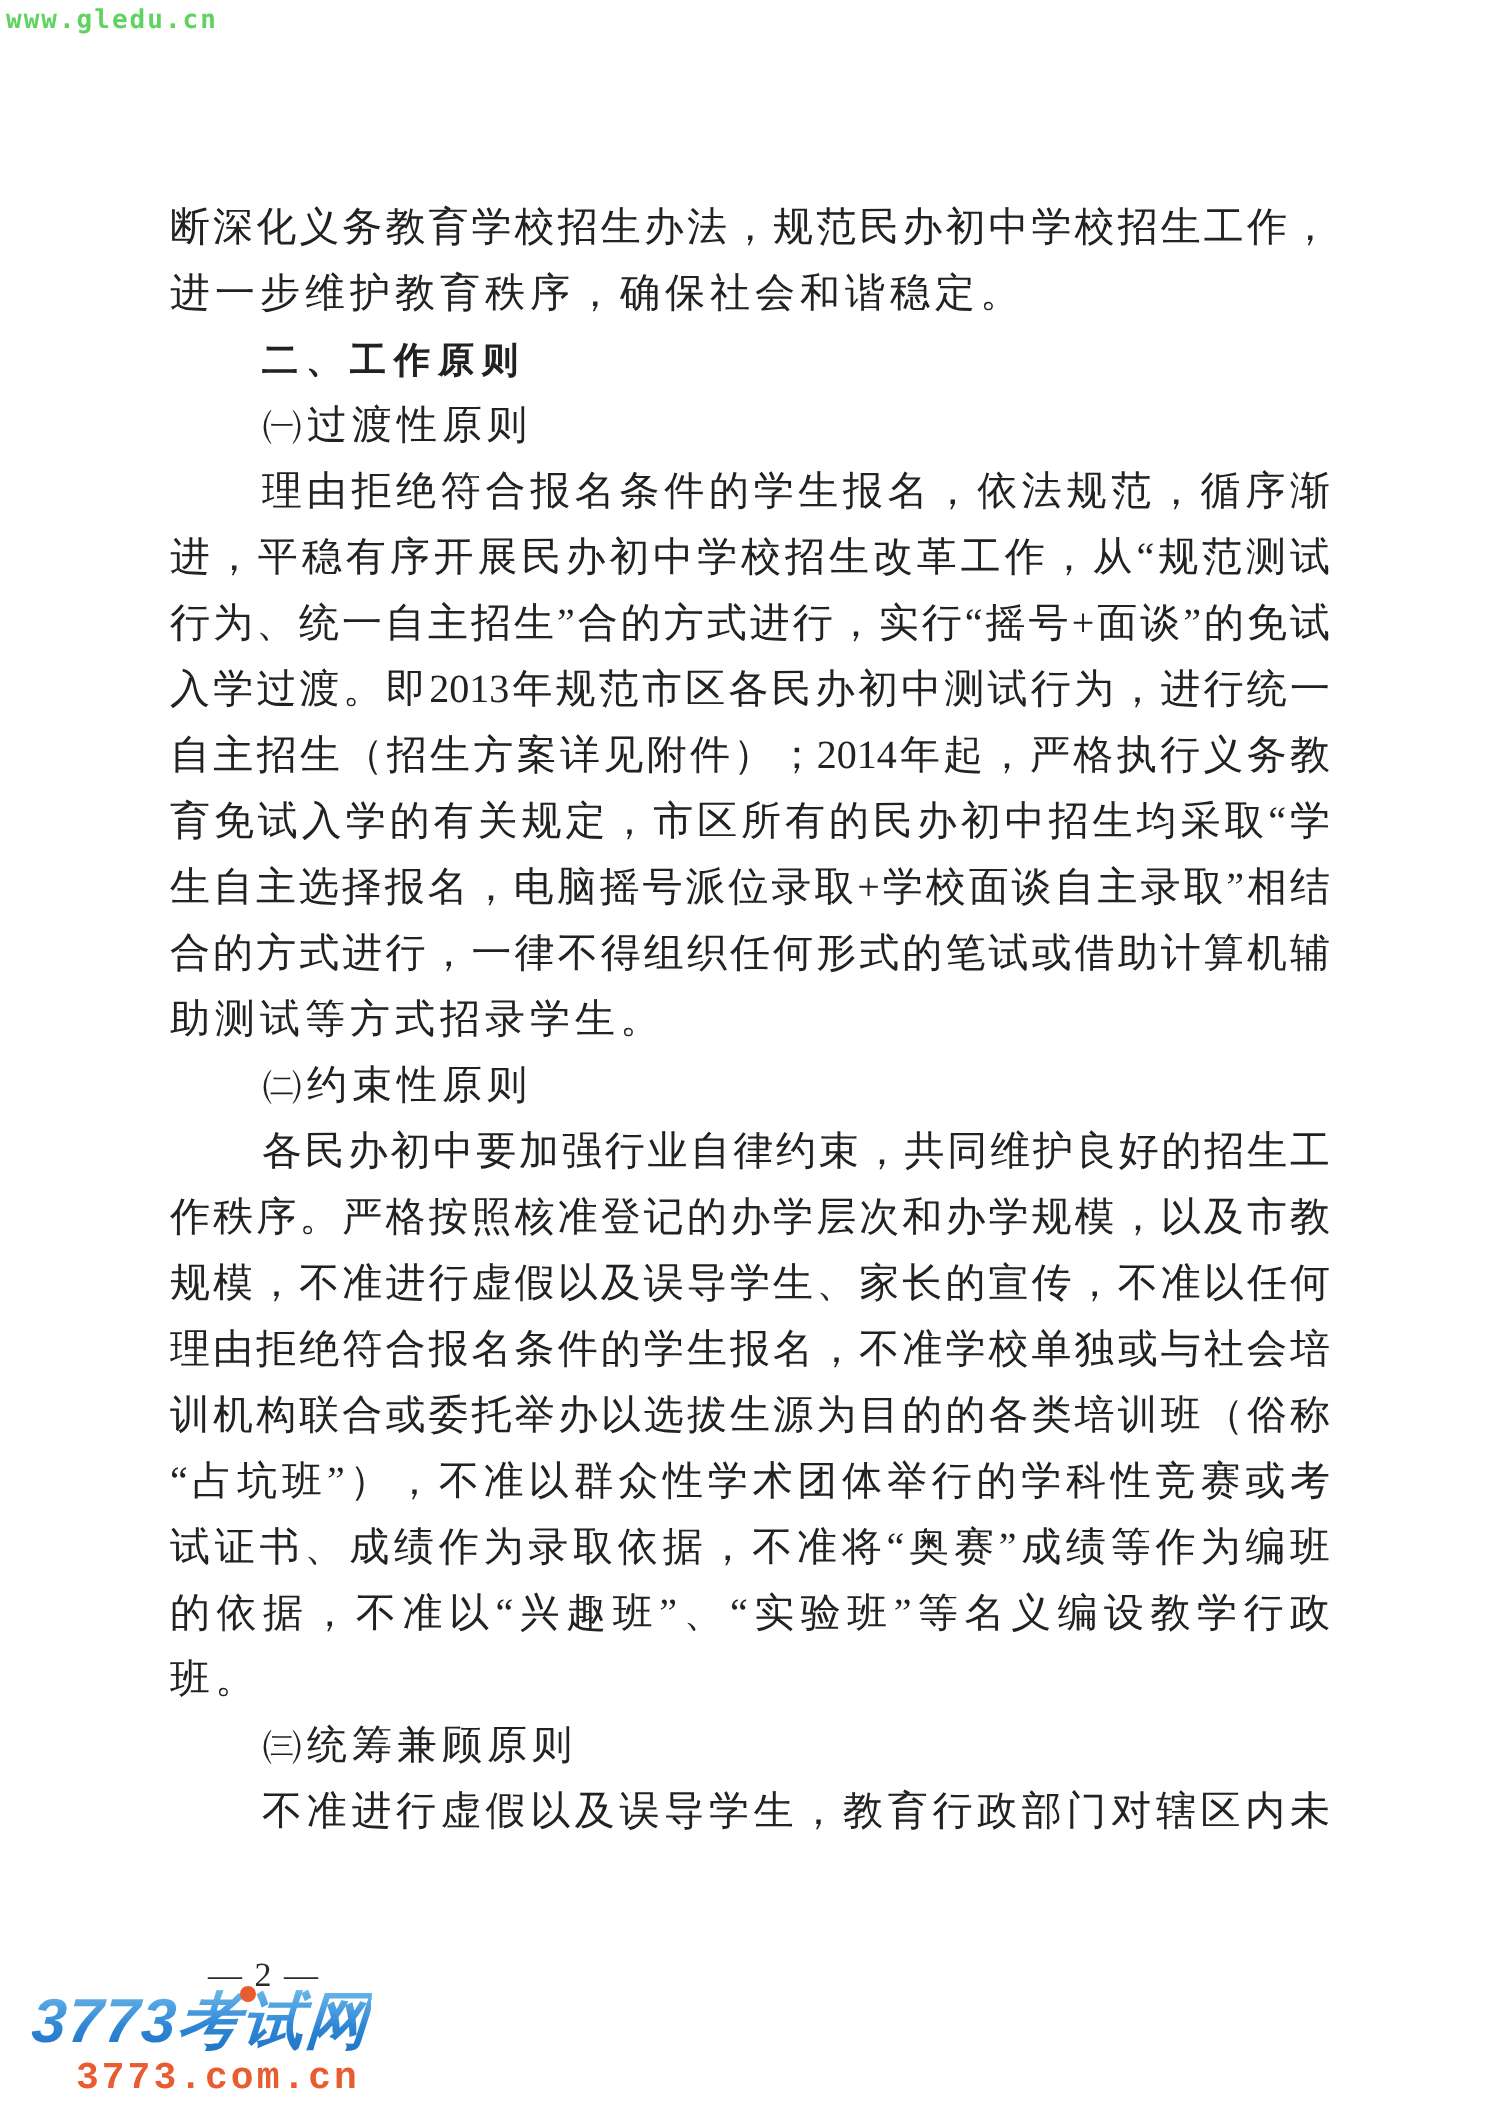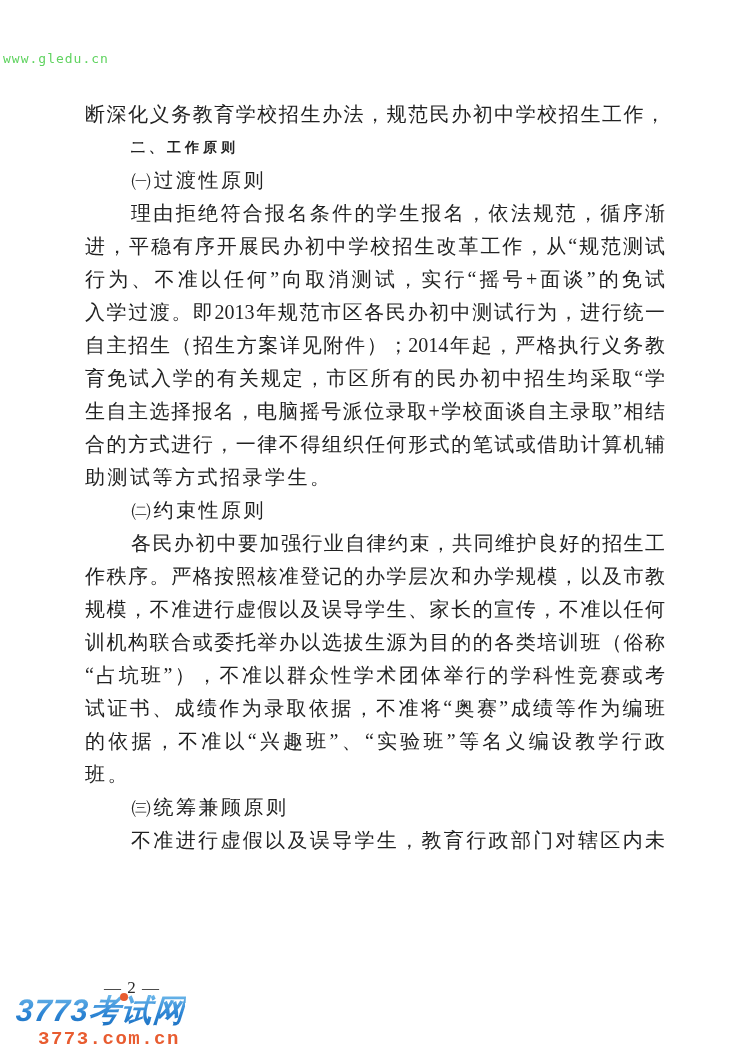"www.gledu.cn" .watermark-top { font-weight: normal -> bold; margin-top: 48px -> none }
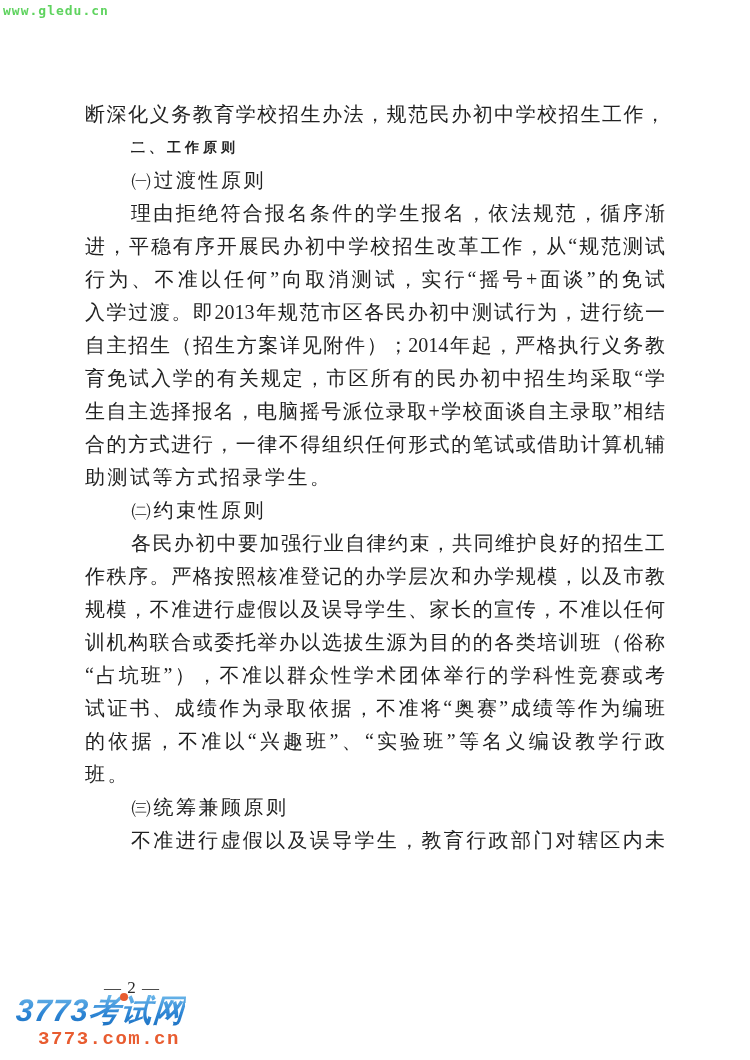"进一步维护教育秩序，确保社会和谐稳定。" div.line { html: none -> <div>进一步维护教育秩序，确保社会和谐稳定。</div> }
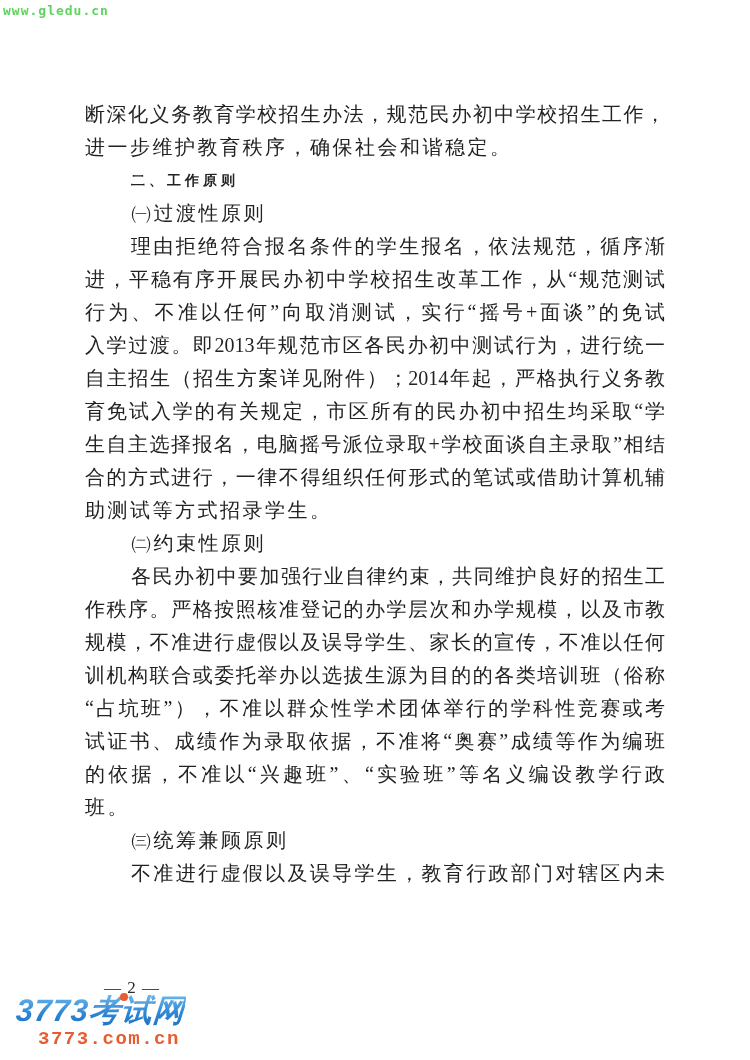"二、工作原则" .line.bold { font-size: 14px -> 18px }
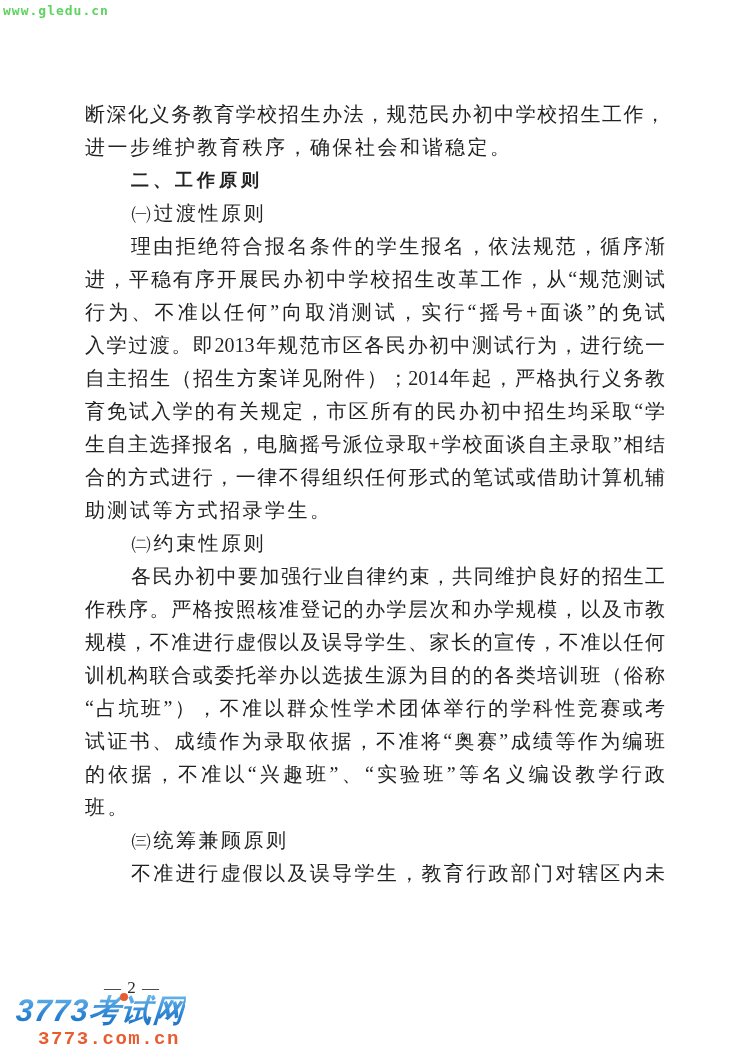"行为、不准以任何”向取消测试，实行“摇号+面谈”的免试" div.line { text: 不准以任何”向取消测试 -> 统一自主招生”合的方式进行 }
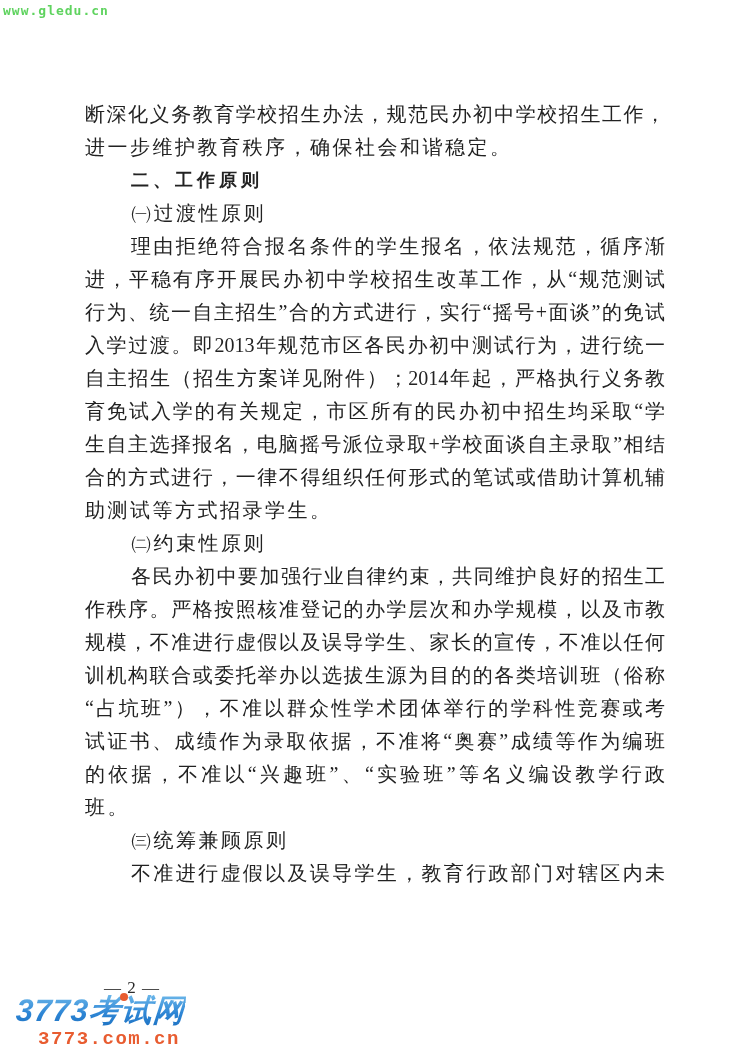"理由拒绝符合报名条件的学生报名，不准学校单独或与社会培" div.line { html: none -> <div>理由拒绝符合报名条件的学生报名，不准学校单独或与社会培</div> }
